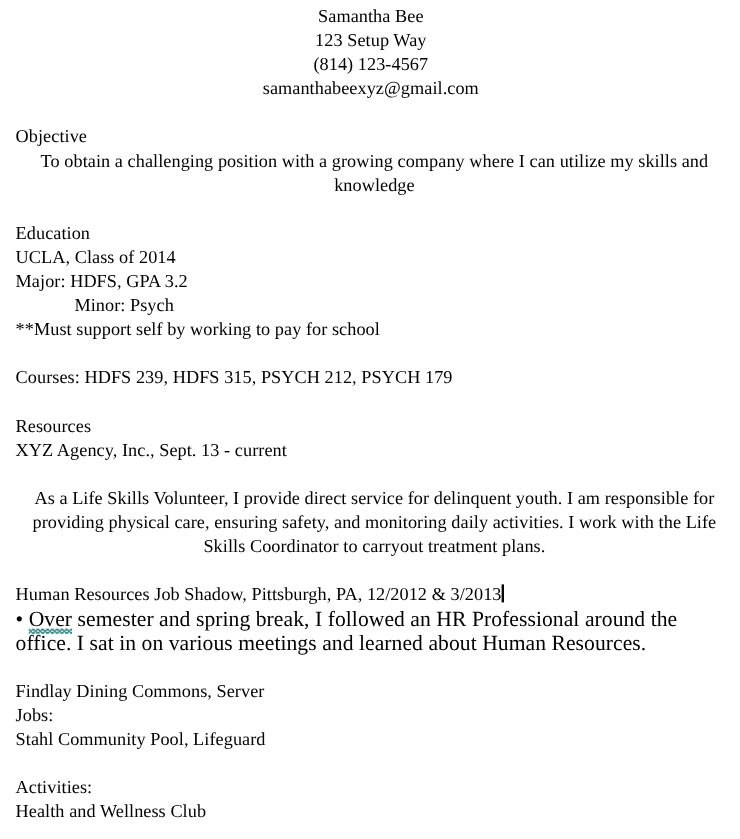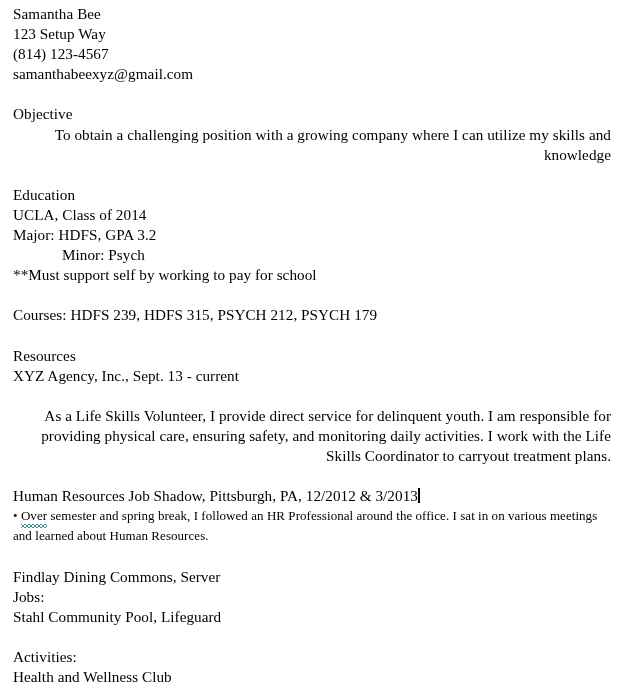"Samantha Bee" .center-line { text-align: left -> center }
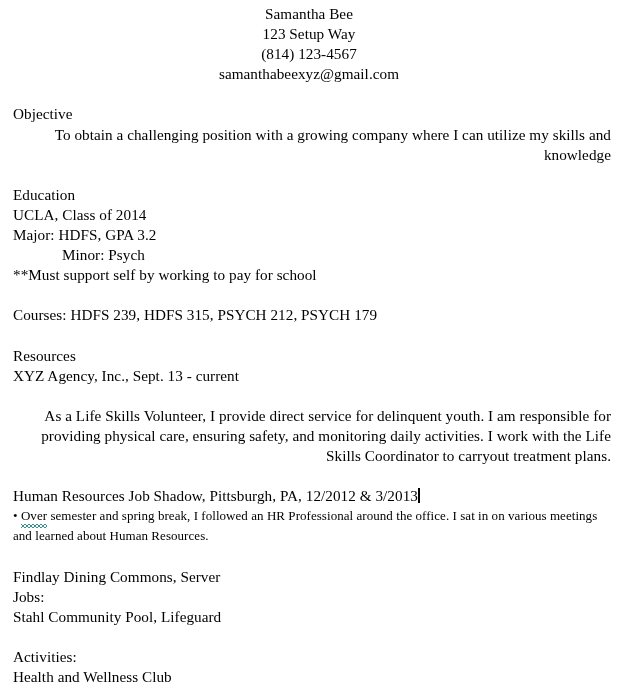"To obtain a challenging position" .para { text-align: right -> center }
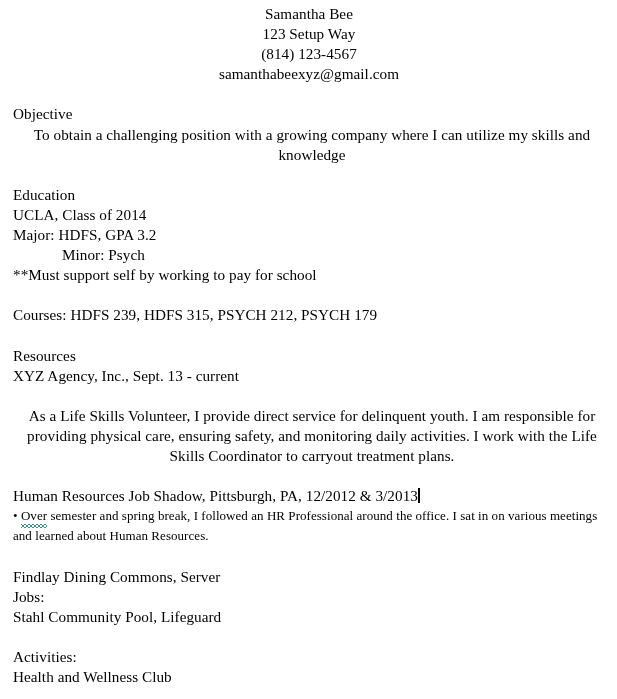"• Over semester and spring" .bullet-line { font-size: 13px -> 18px }
